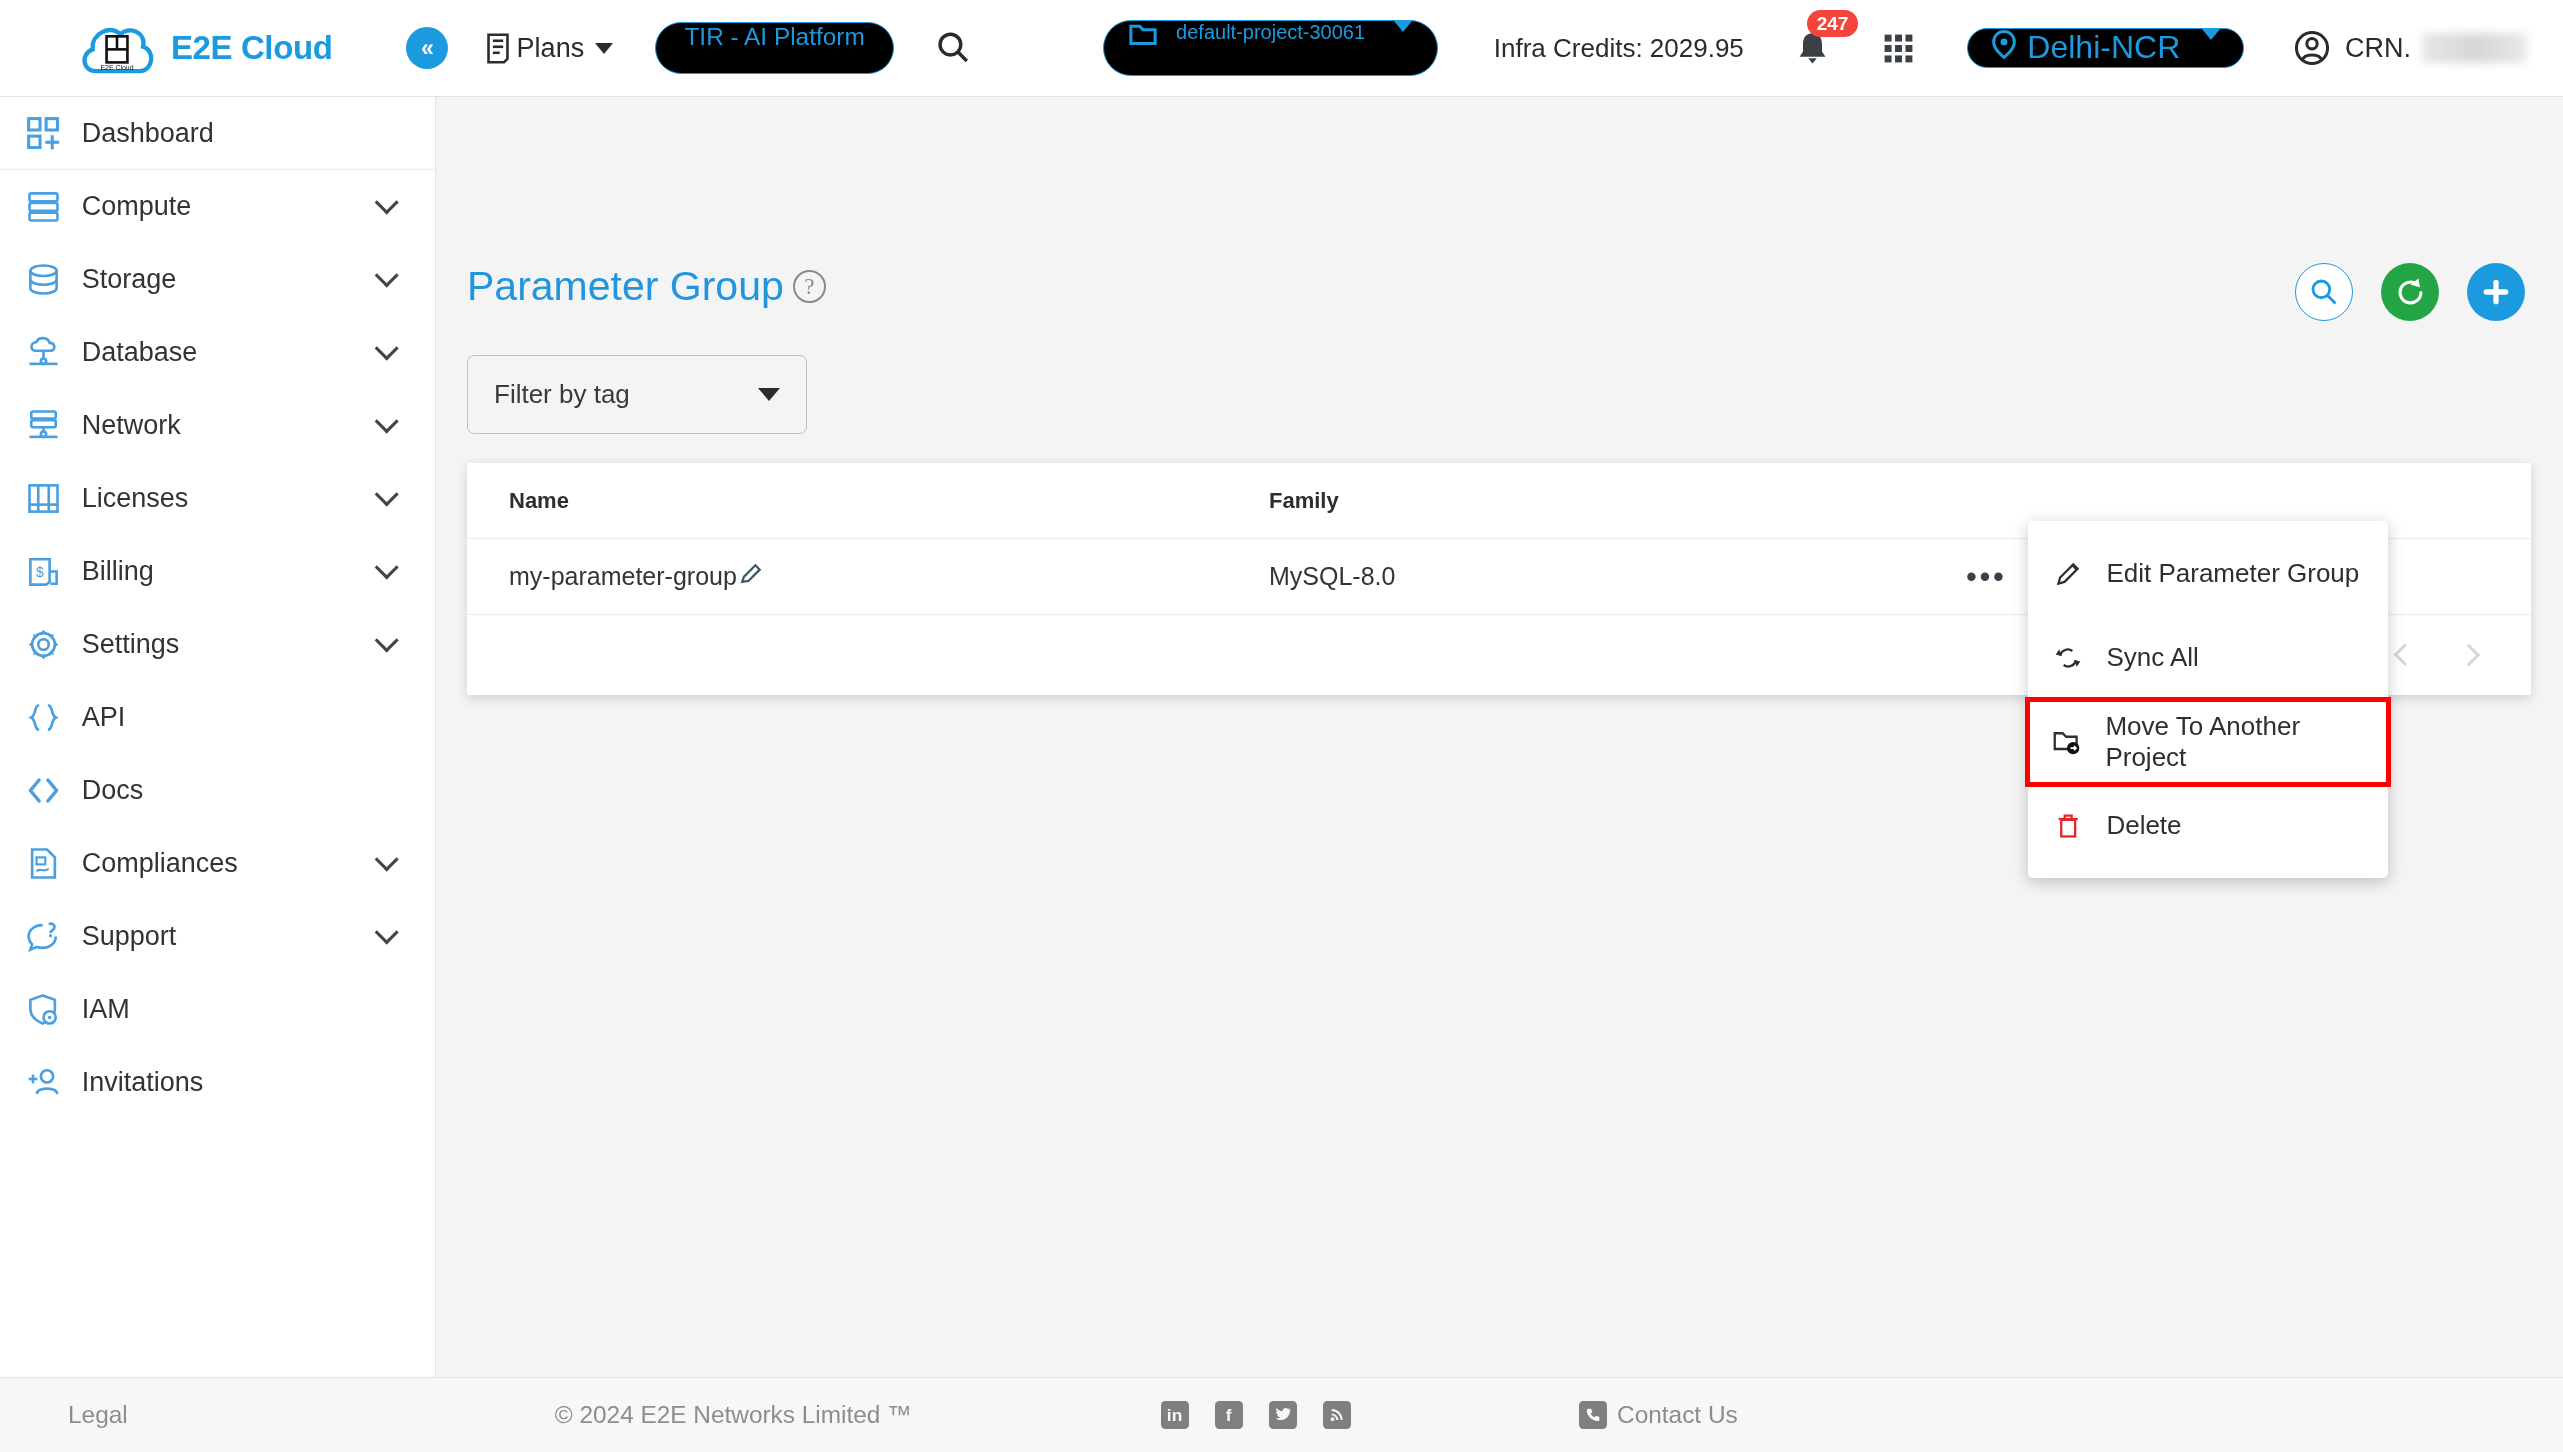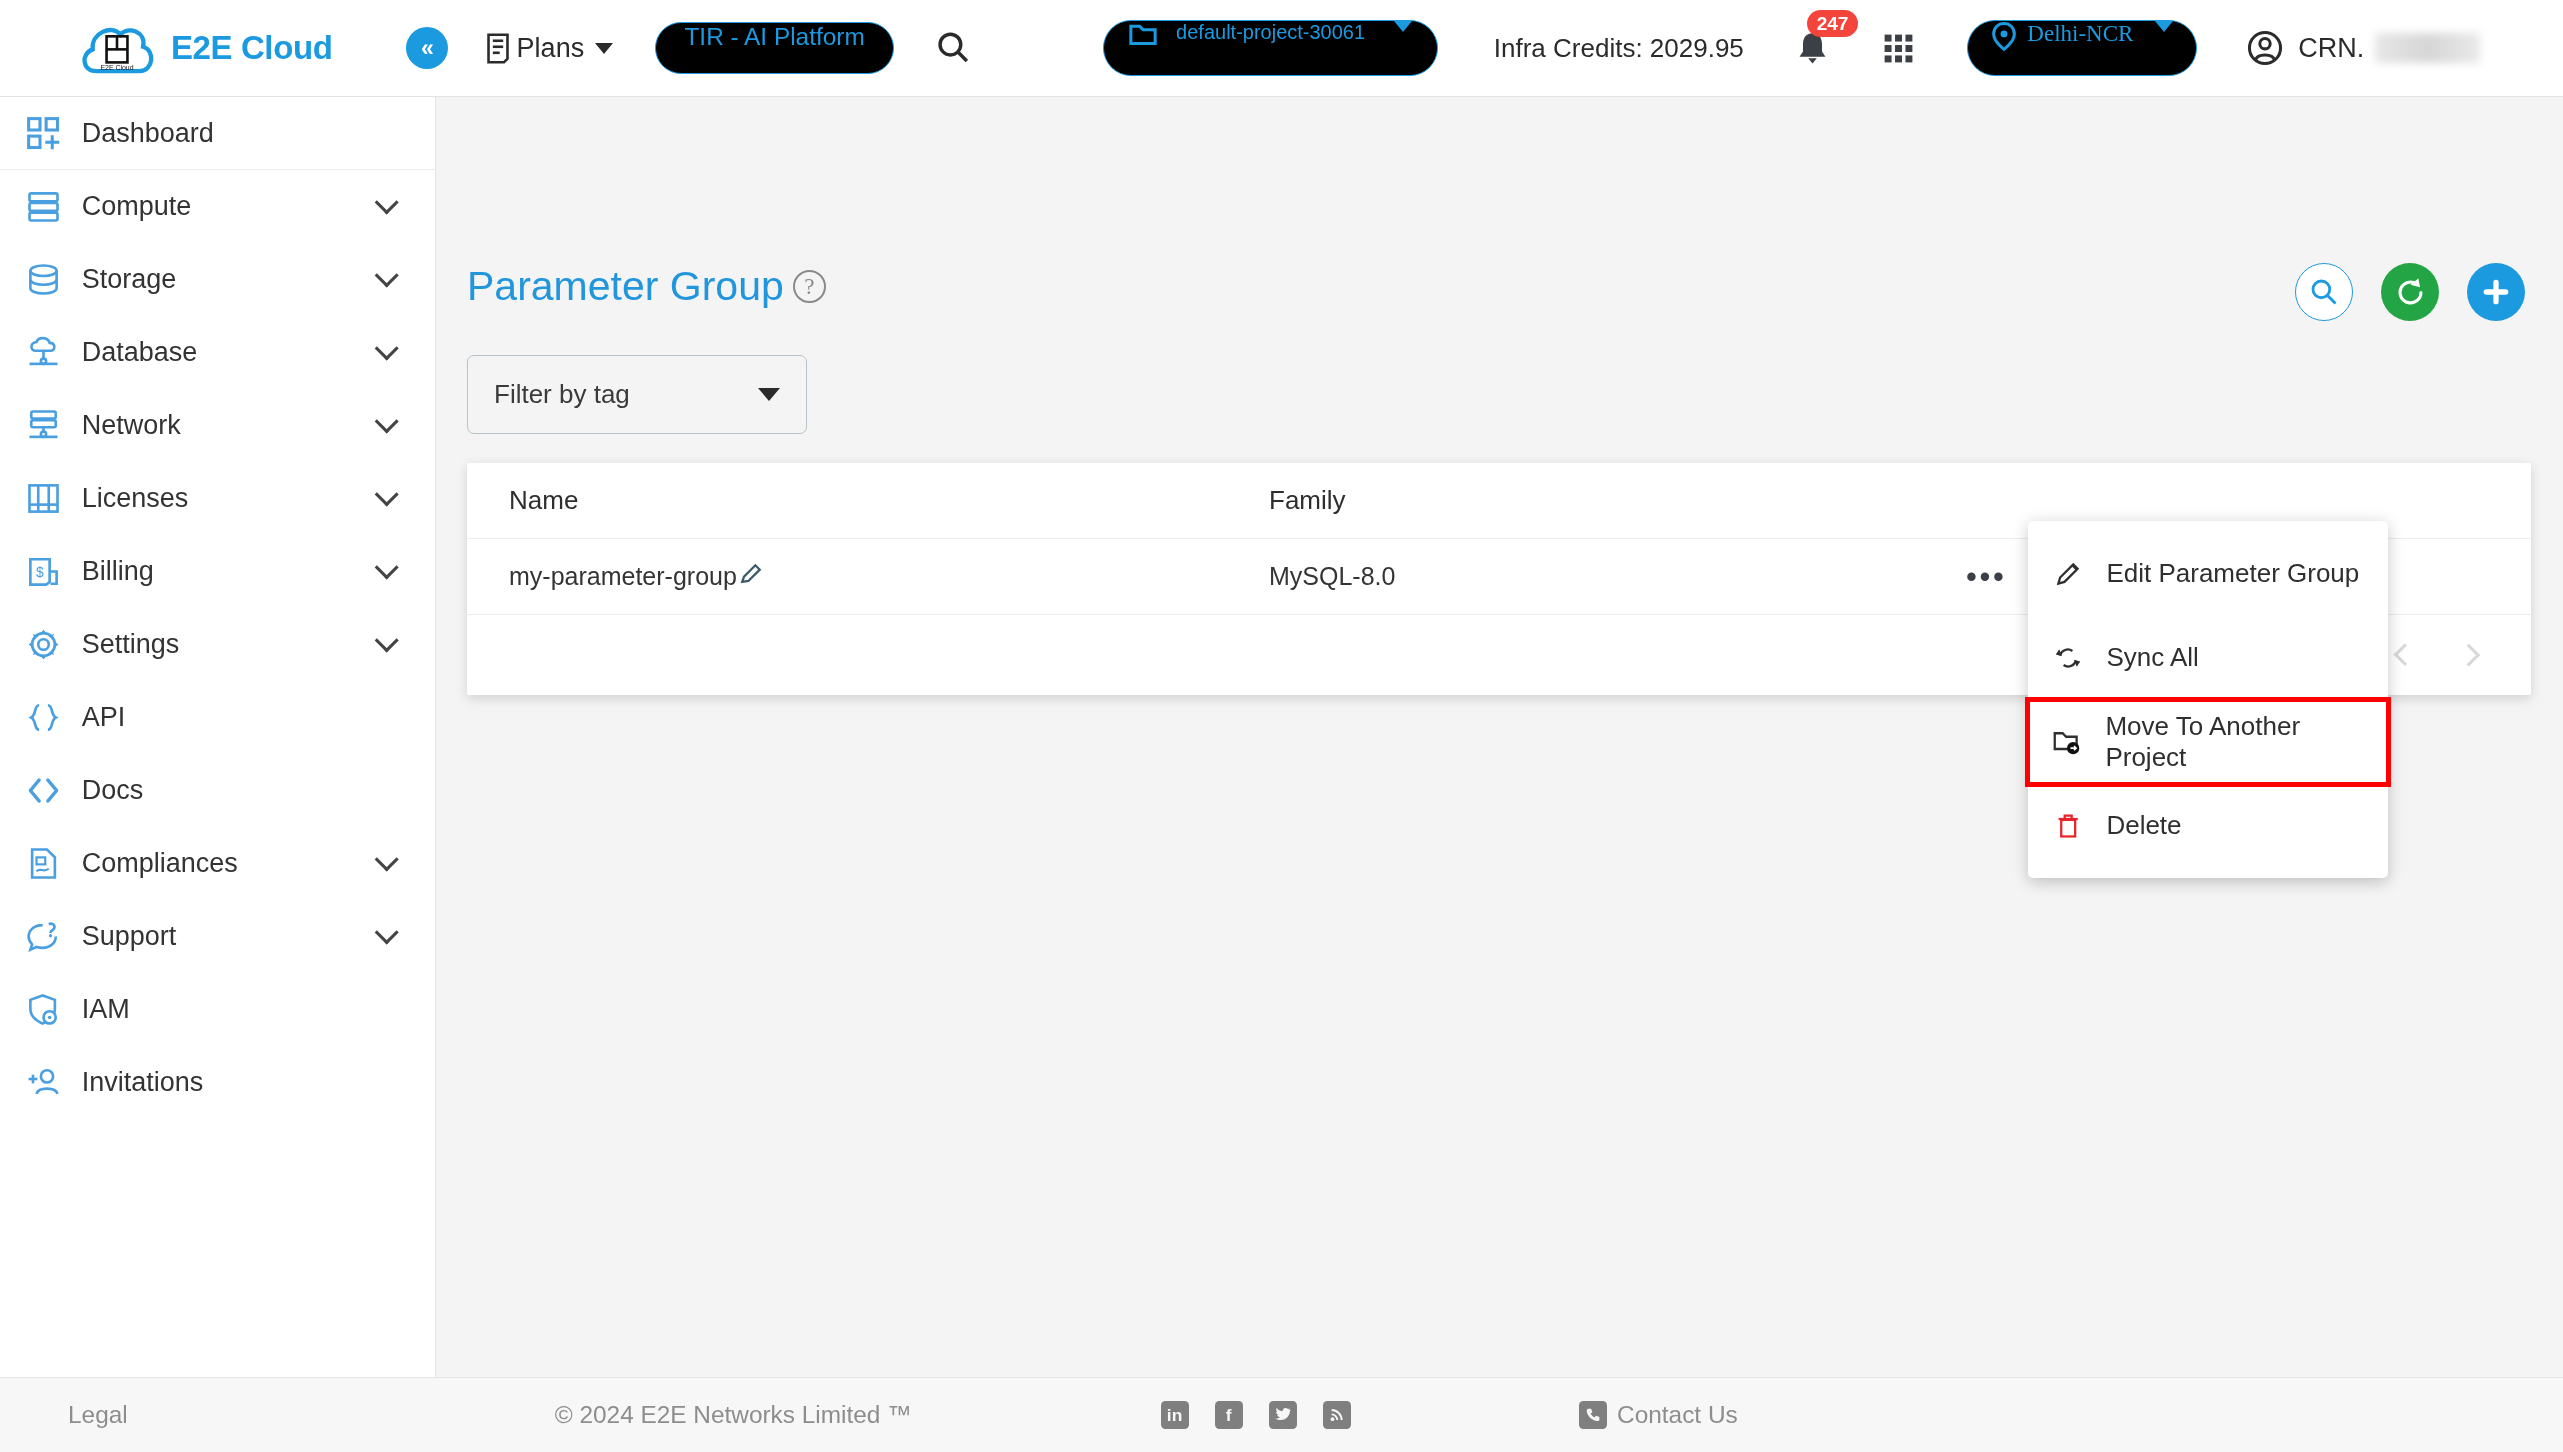"Delhi-NCR" .region-pill { font-family: Liberation Serif, serif -> none; font-size: 23px -> 32px; height: 56px -> 40px }
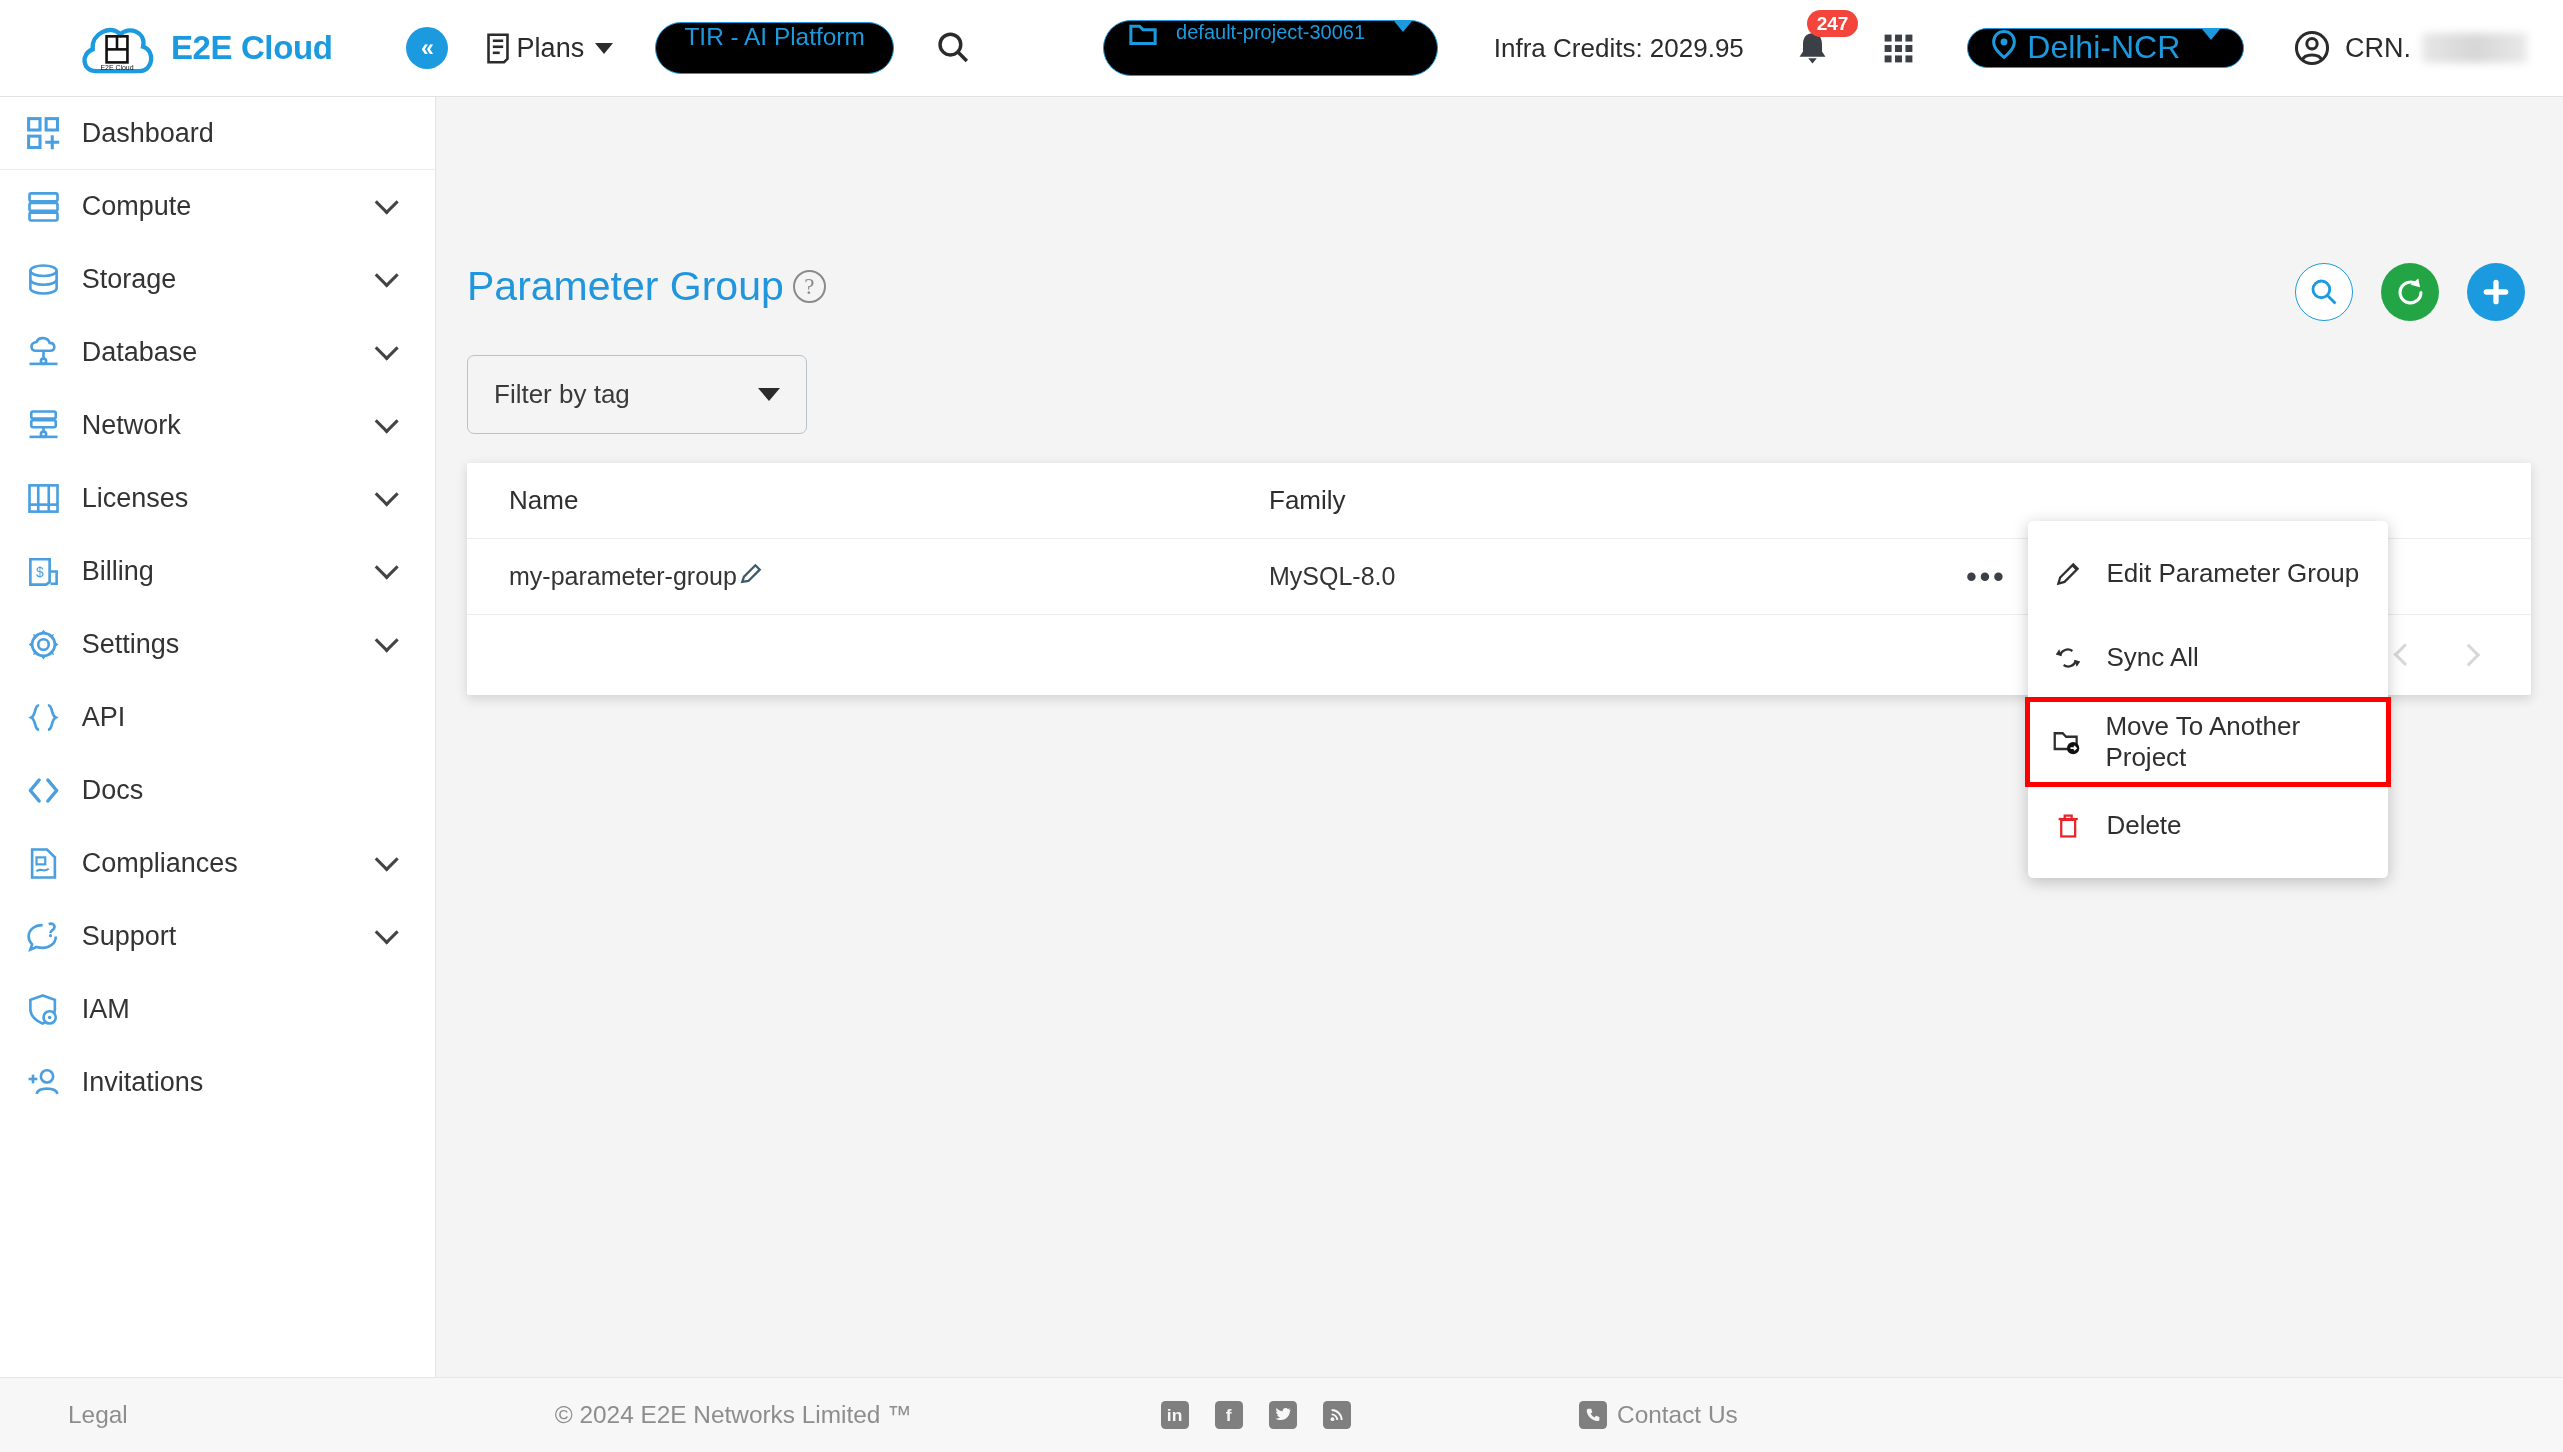"Name" .thead { font-size: 26px -> 22px; font-weight: 400 -> 700 }
